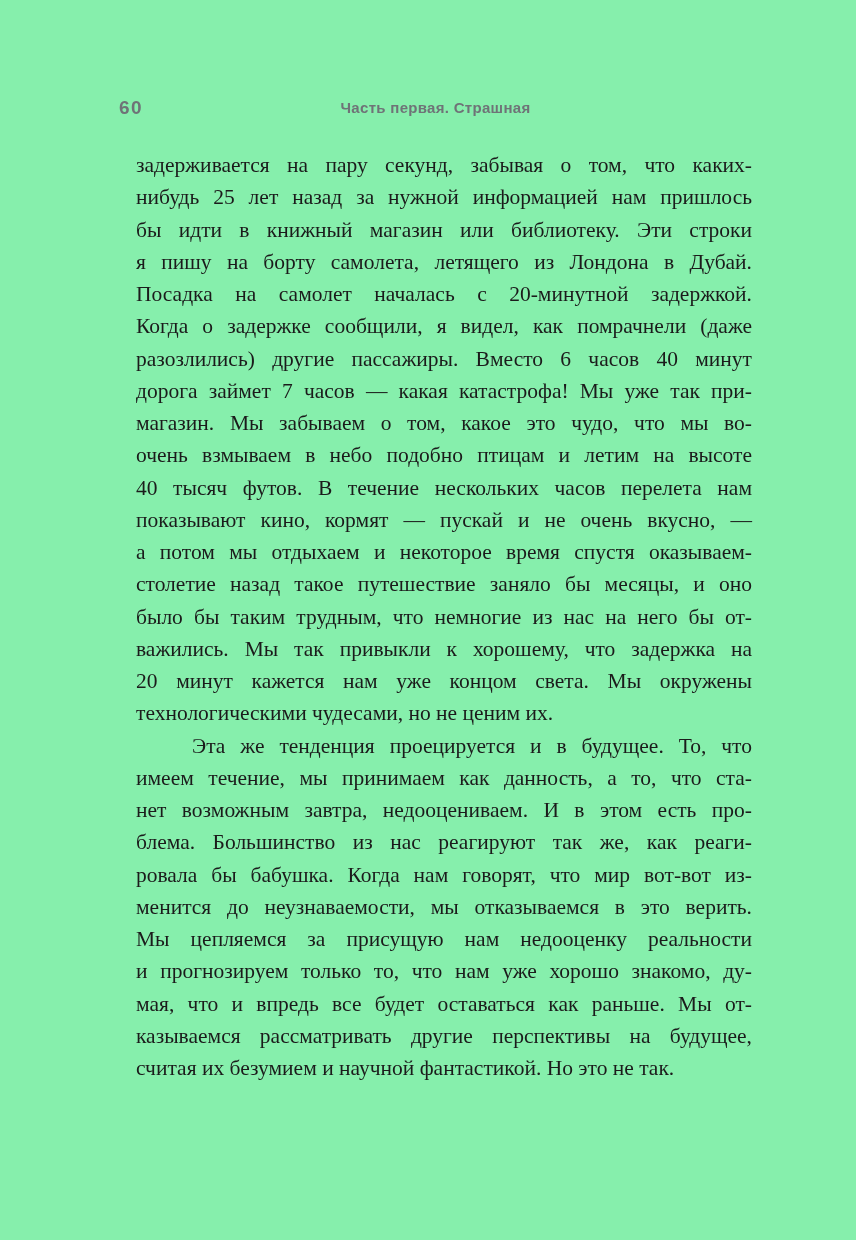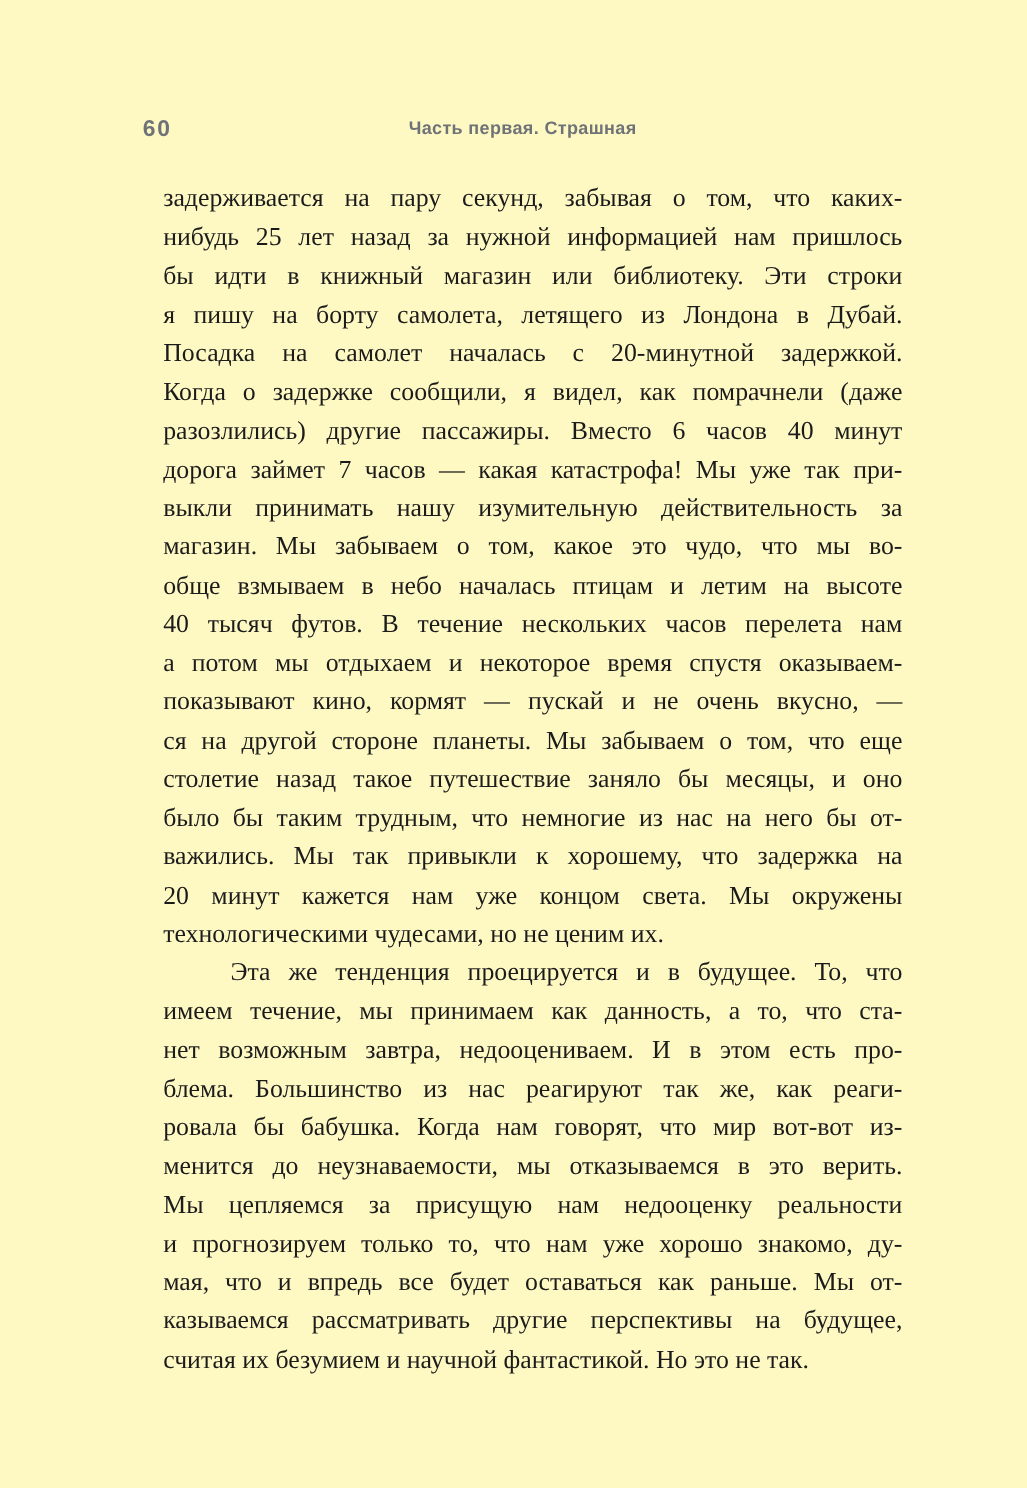"60" .page { background: #fef9c3 -> #86efac }
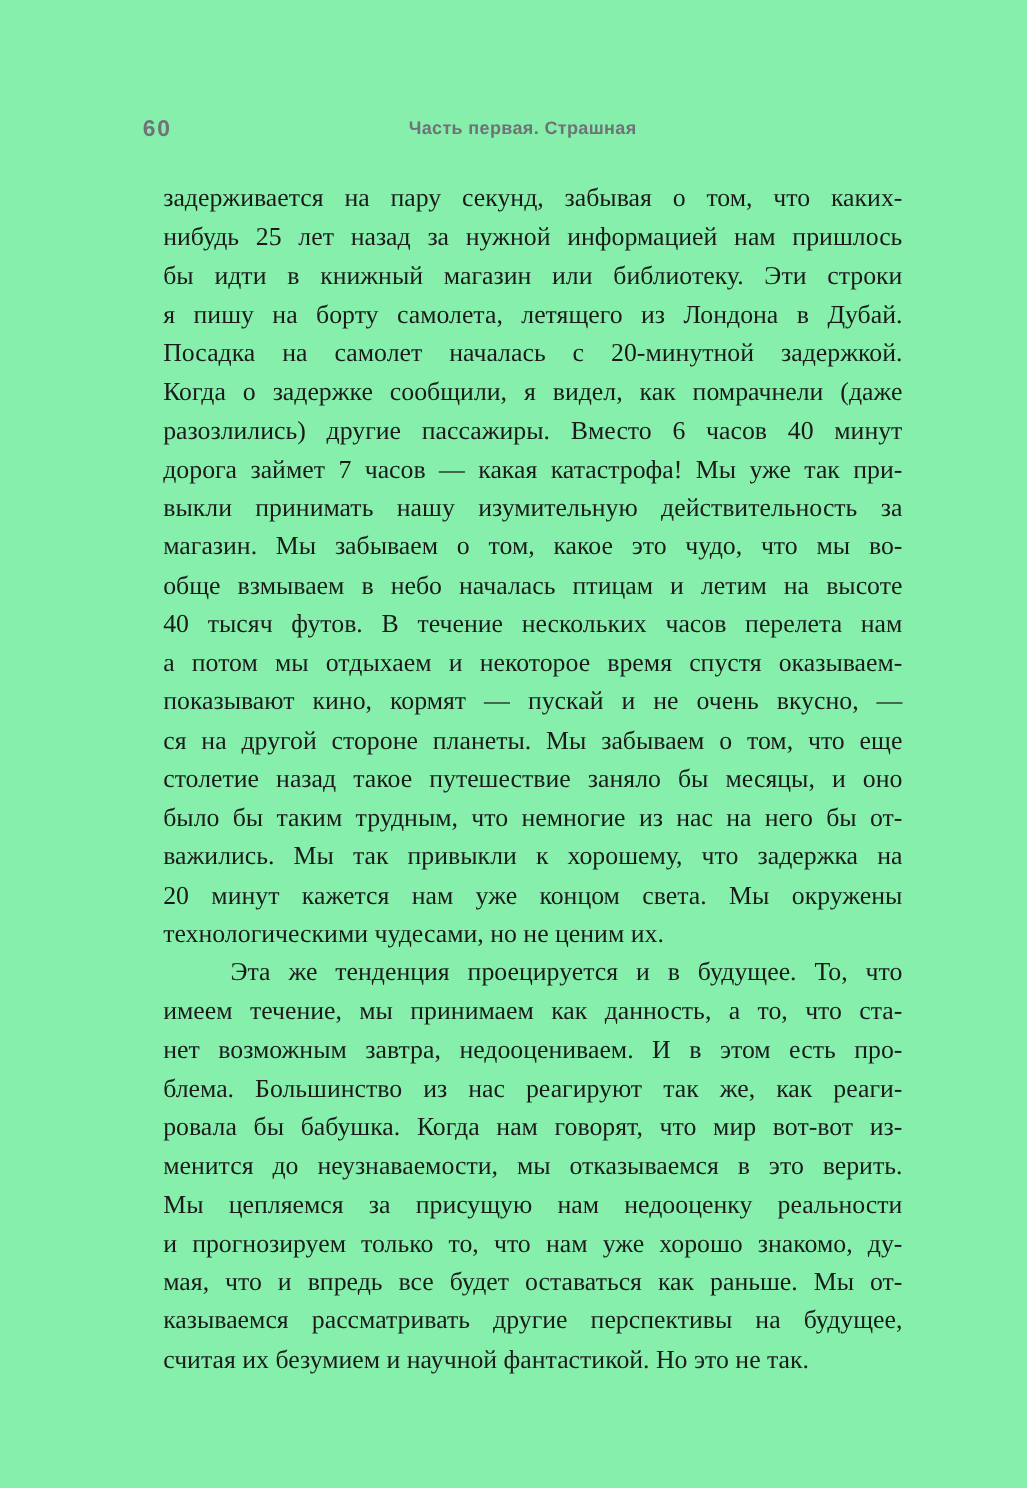"выкли принимать нашу изумительную" div.text-line { html: <div><span>выкли принимать нашу изумительную действительность за</span></div> -> none }
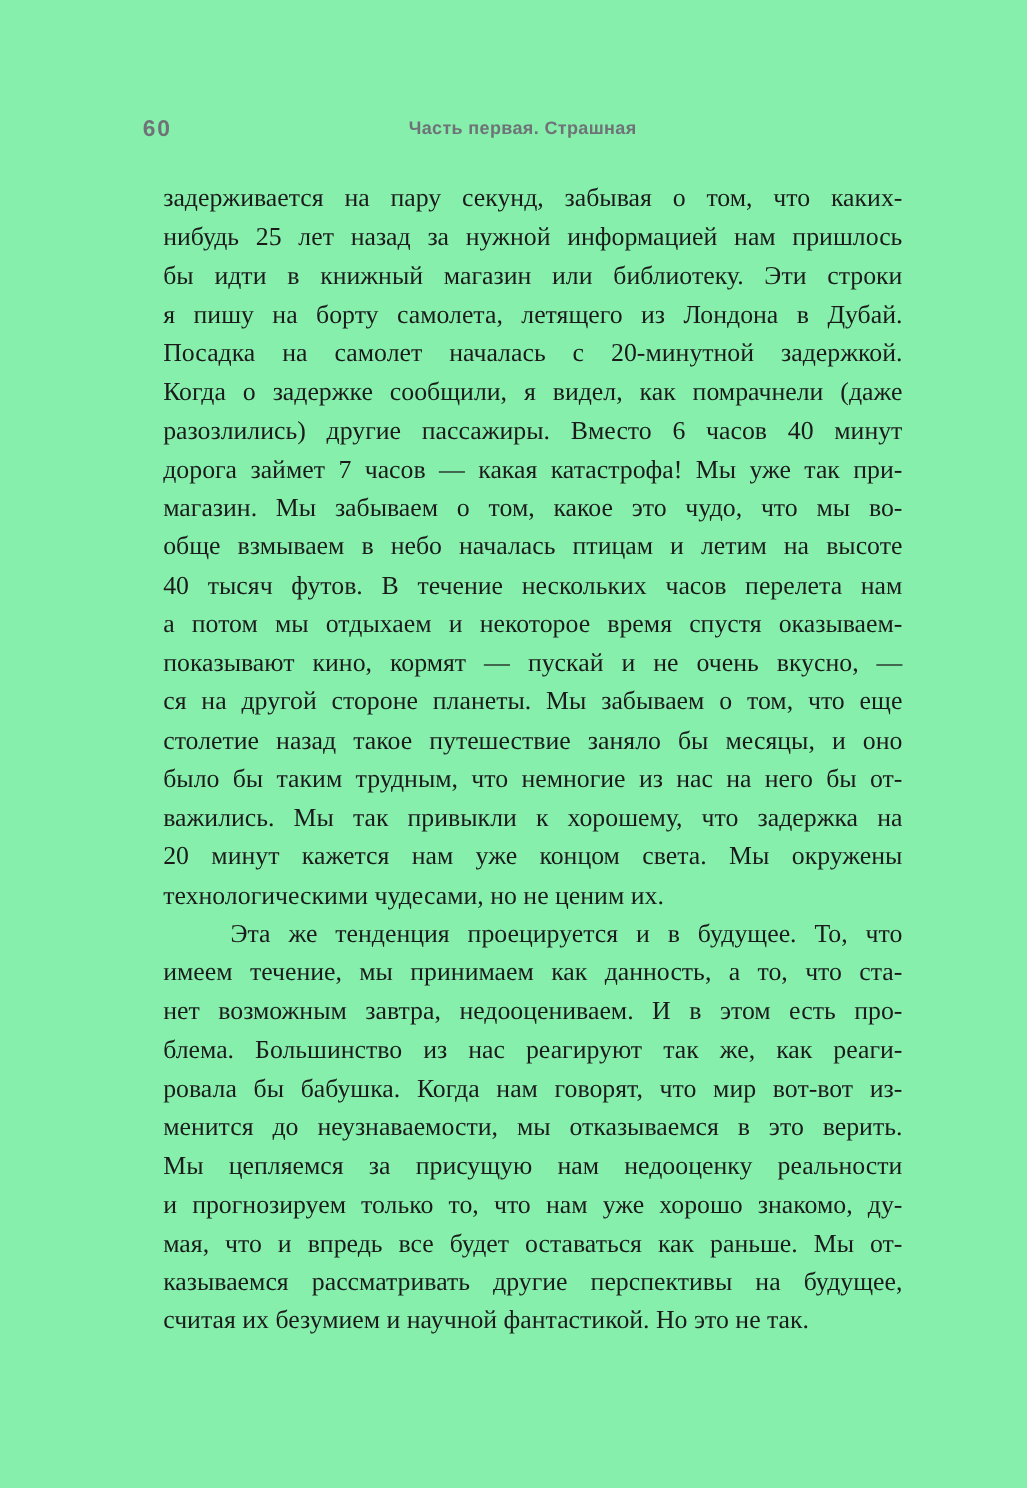"обще взмываем в небо началась" span.text-segment { text: обще взмываем в небо началась -> очень взмываем в небо подобно }
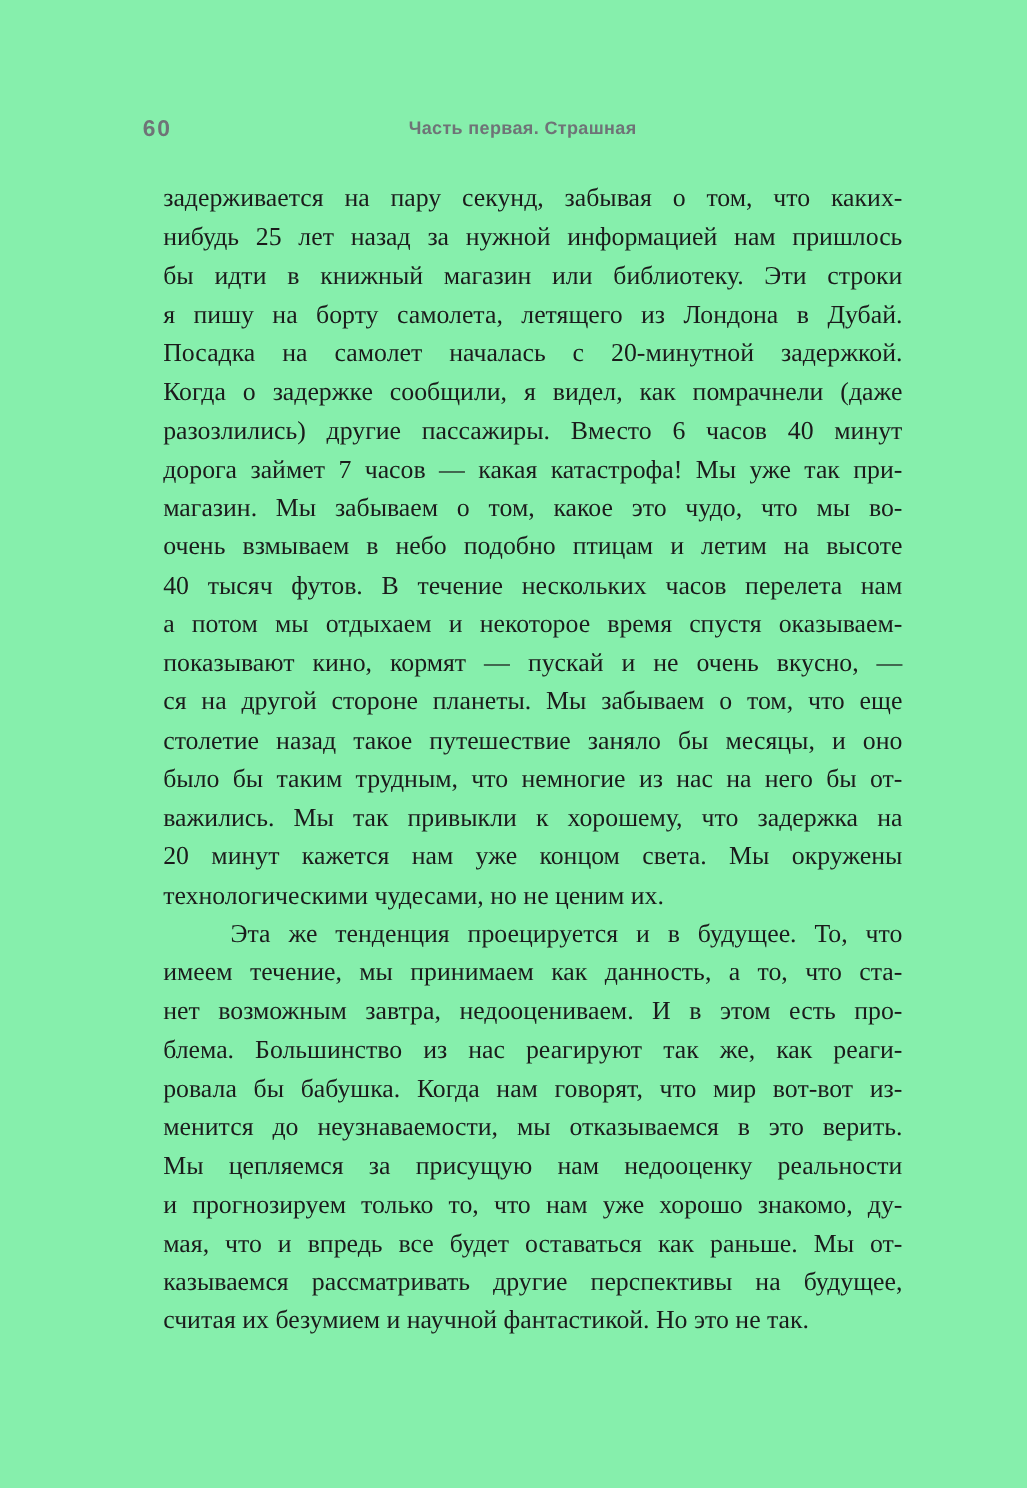"а потом мы отдыхаем и" div.text-line { order: before "показывают кино, кормят — пускай" -> after "показывают кино, кормят — пускай" }
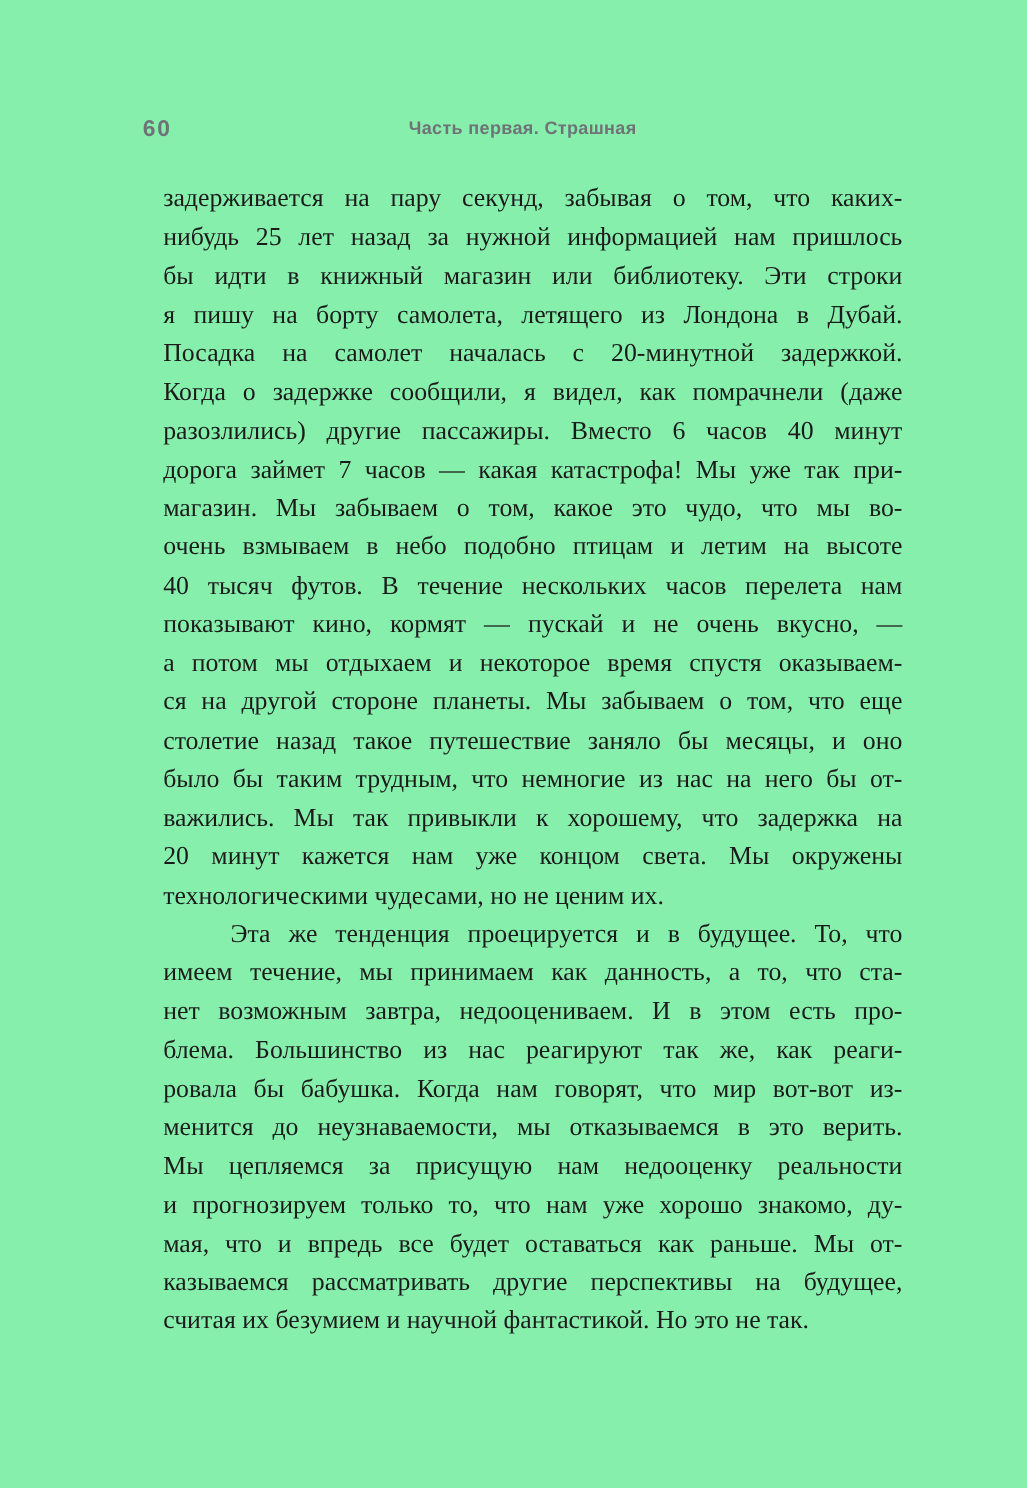"ся на другой стороне планеты." div.text-line { html: <div><span>ся на другой стороне планеты. Мы забываем о том, что еще</span></div> -> none }
